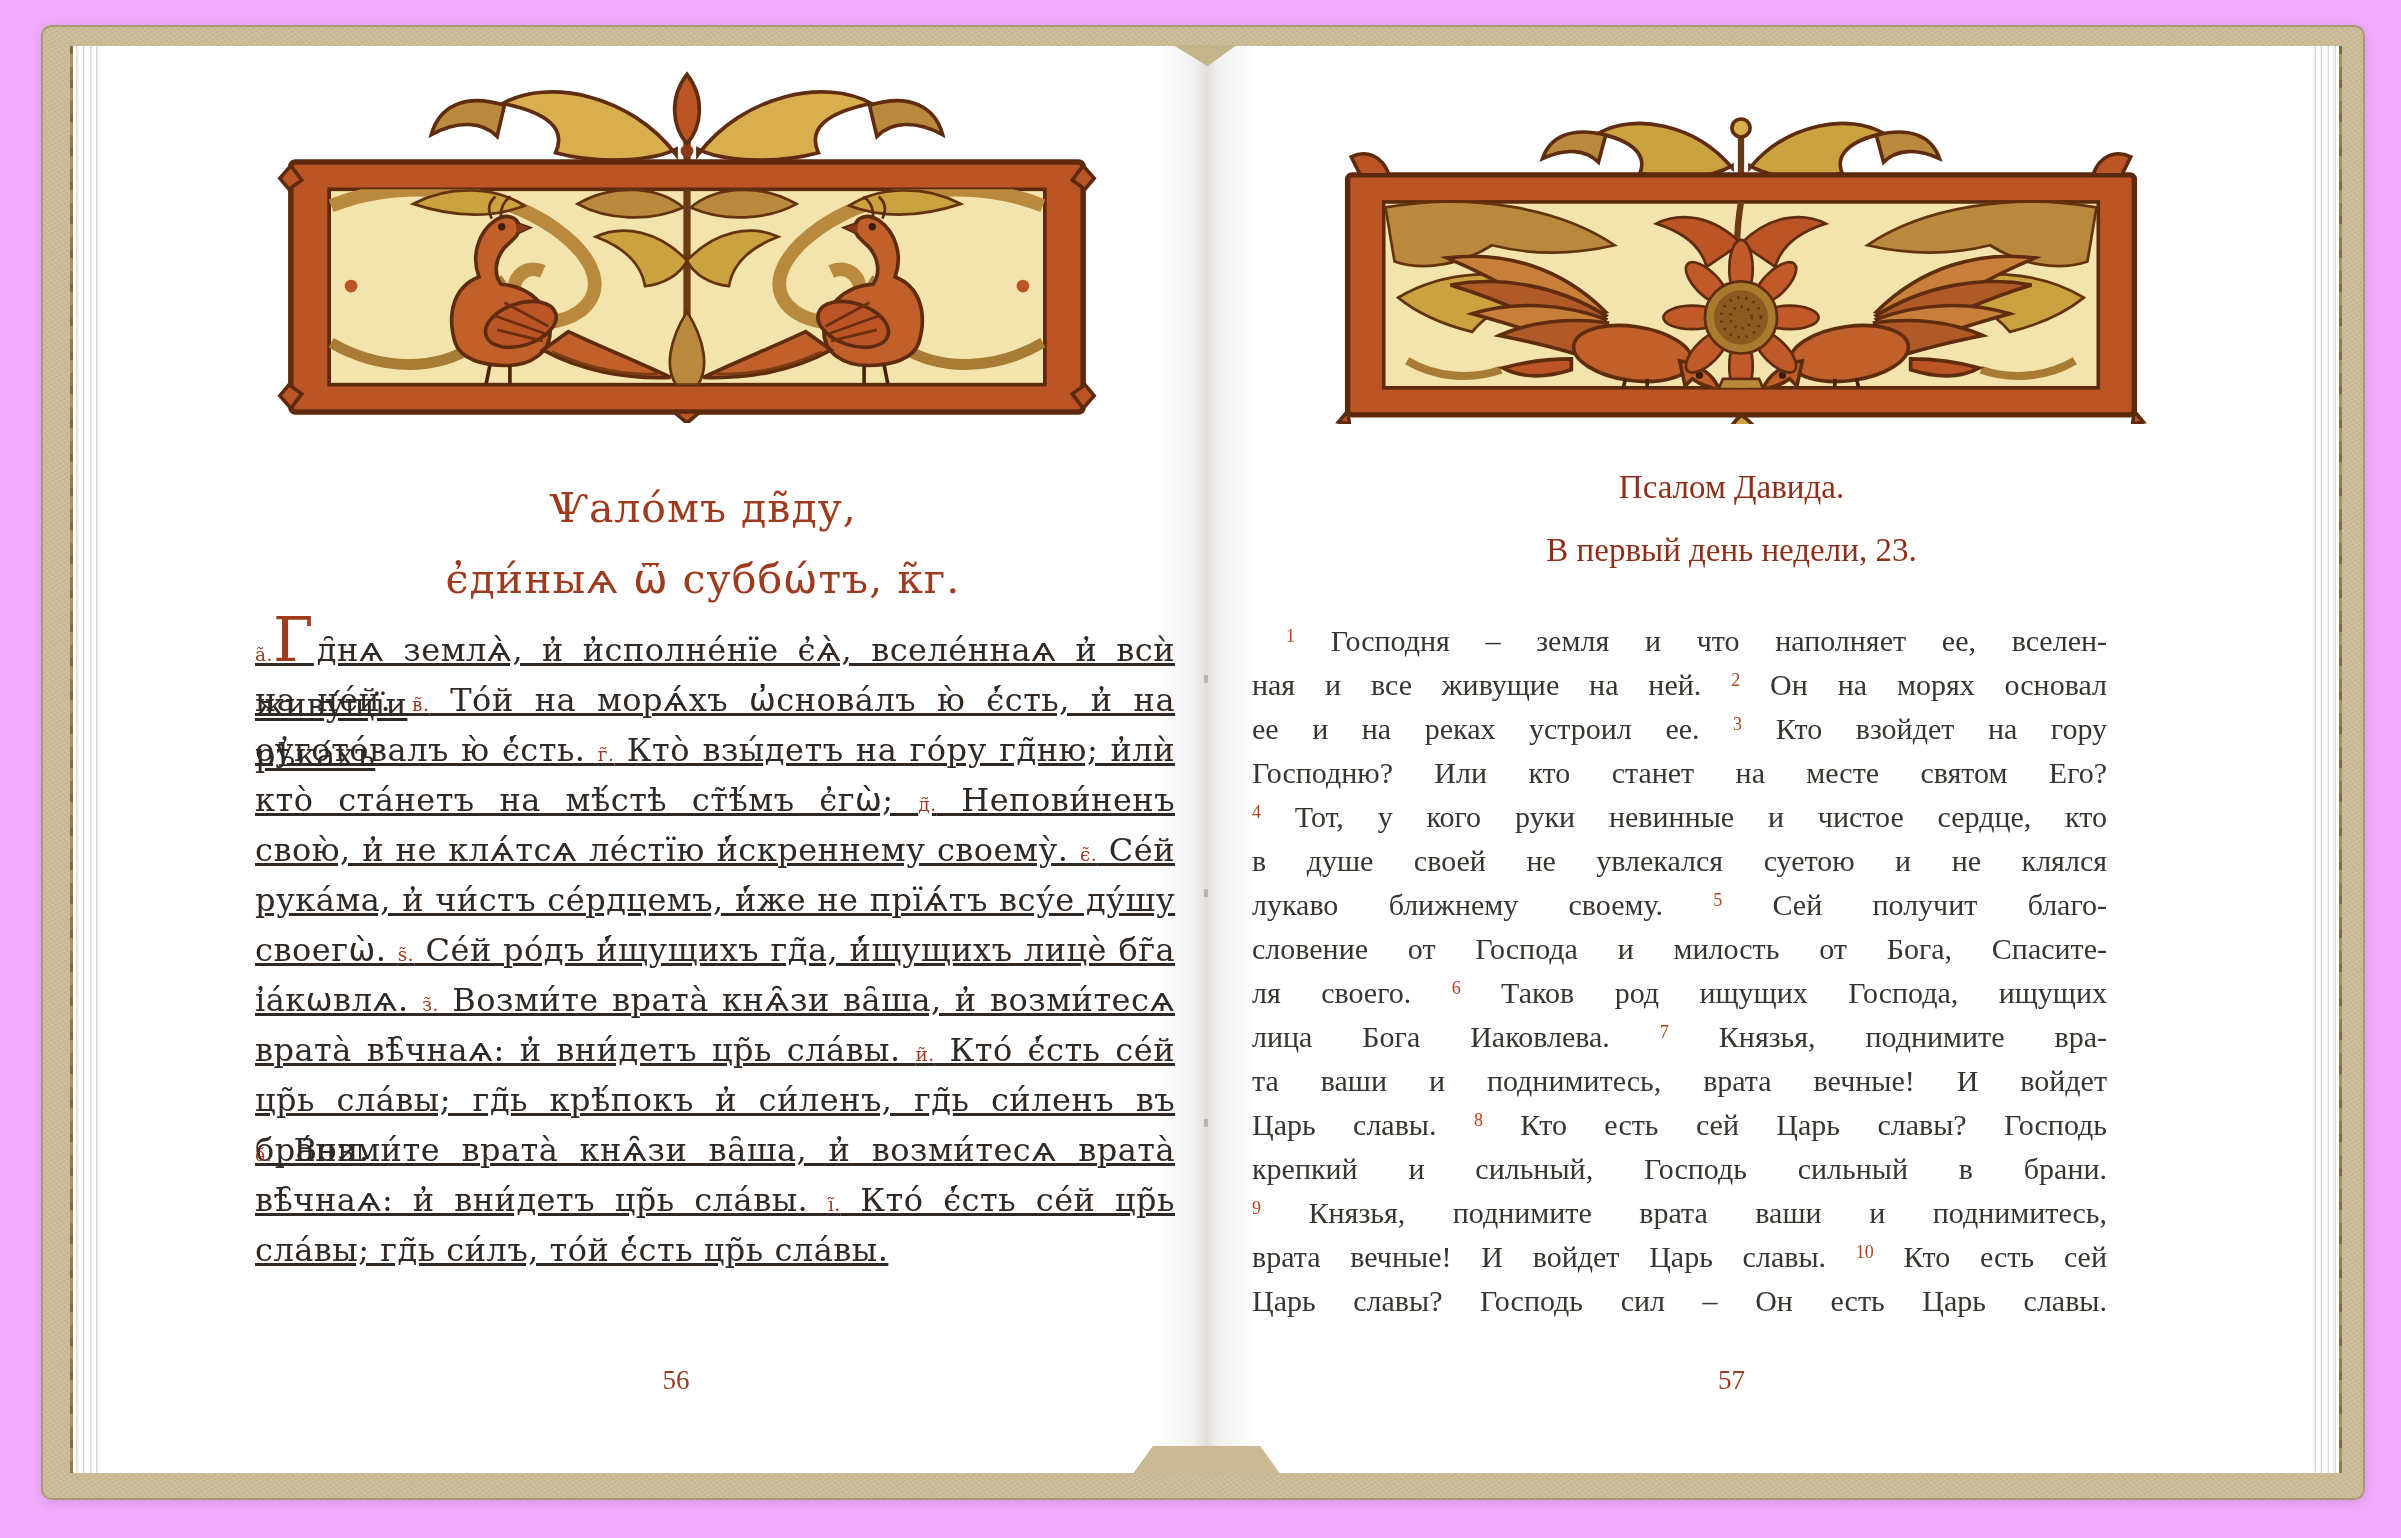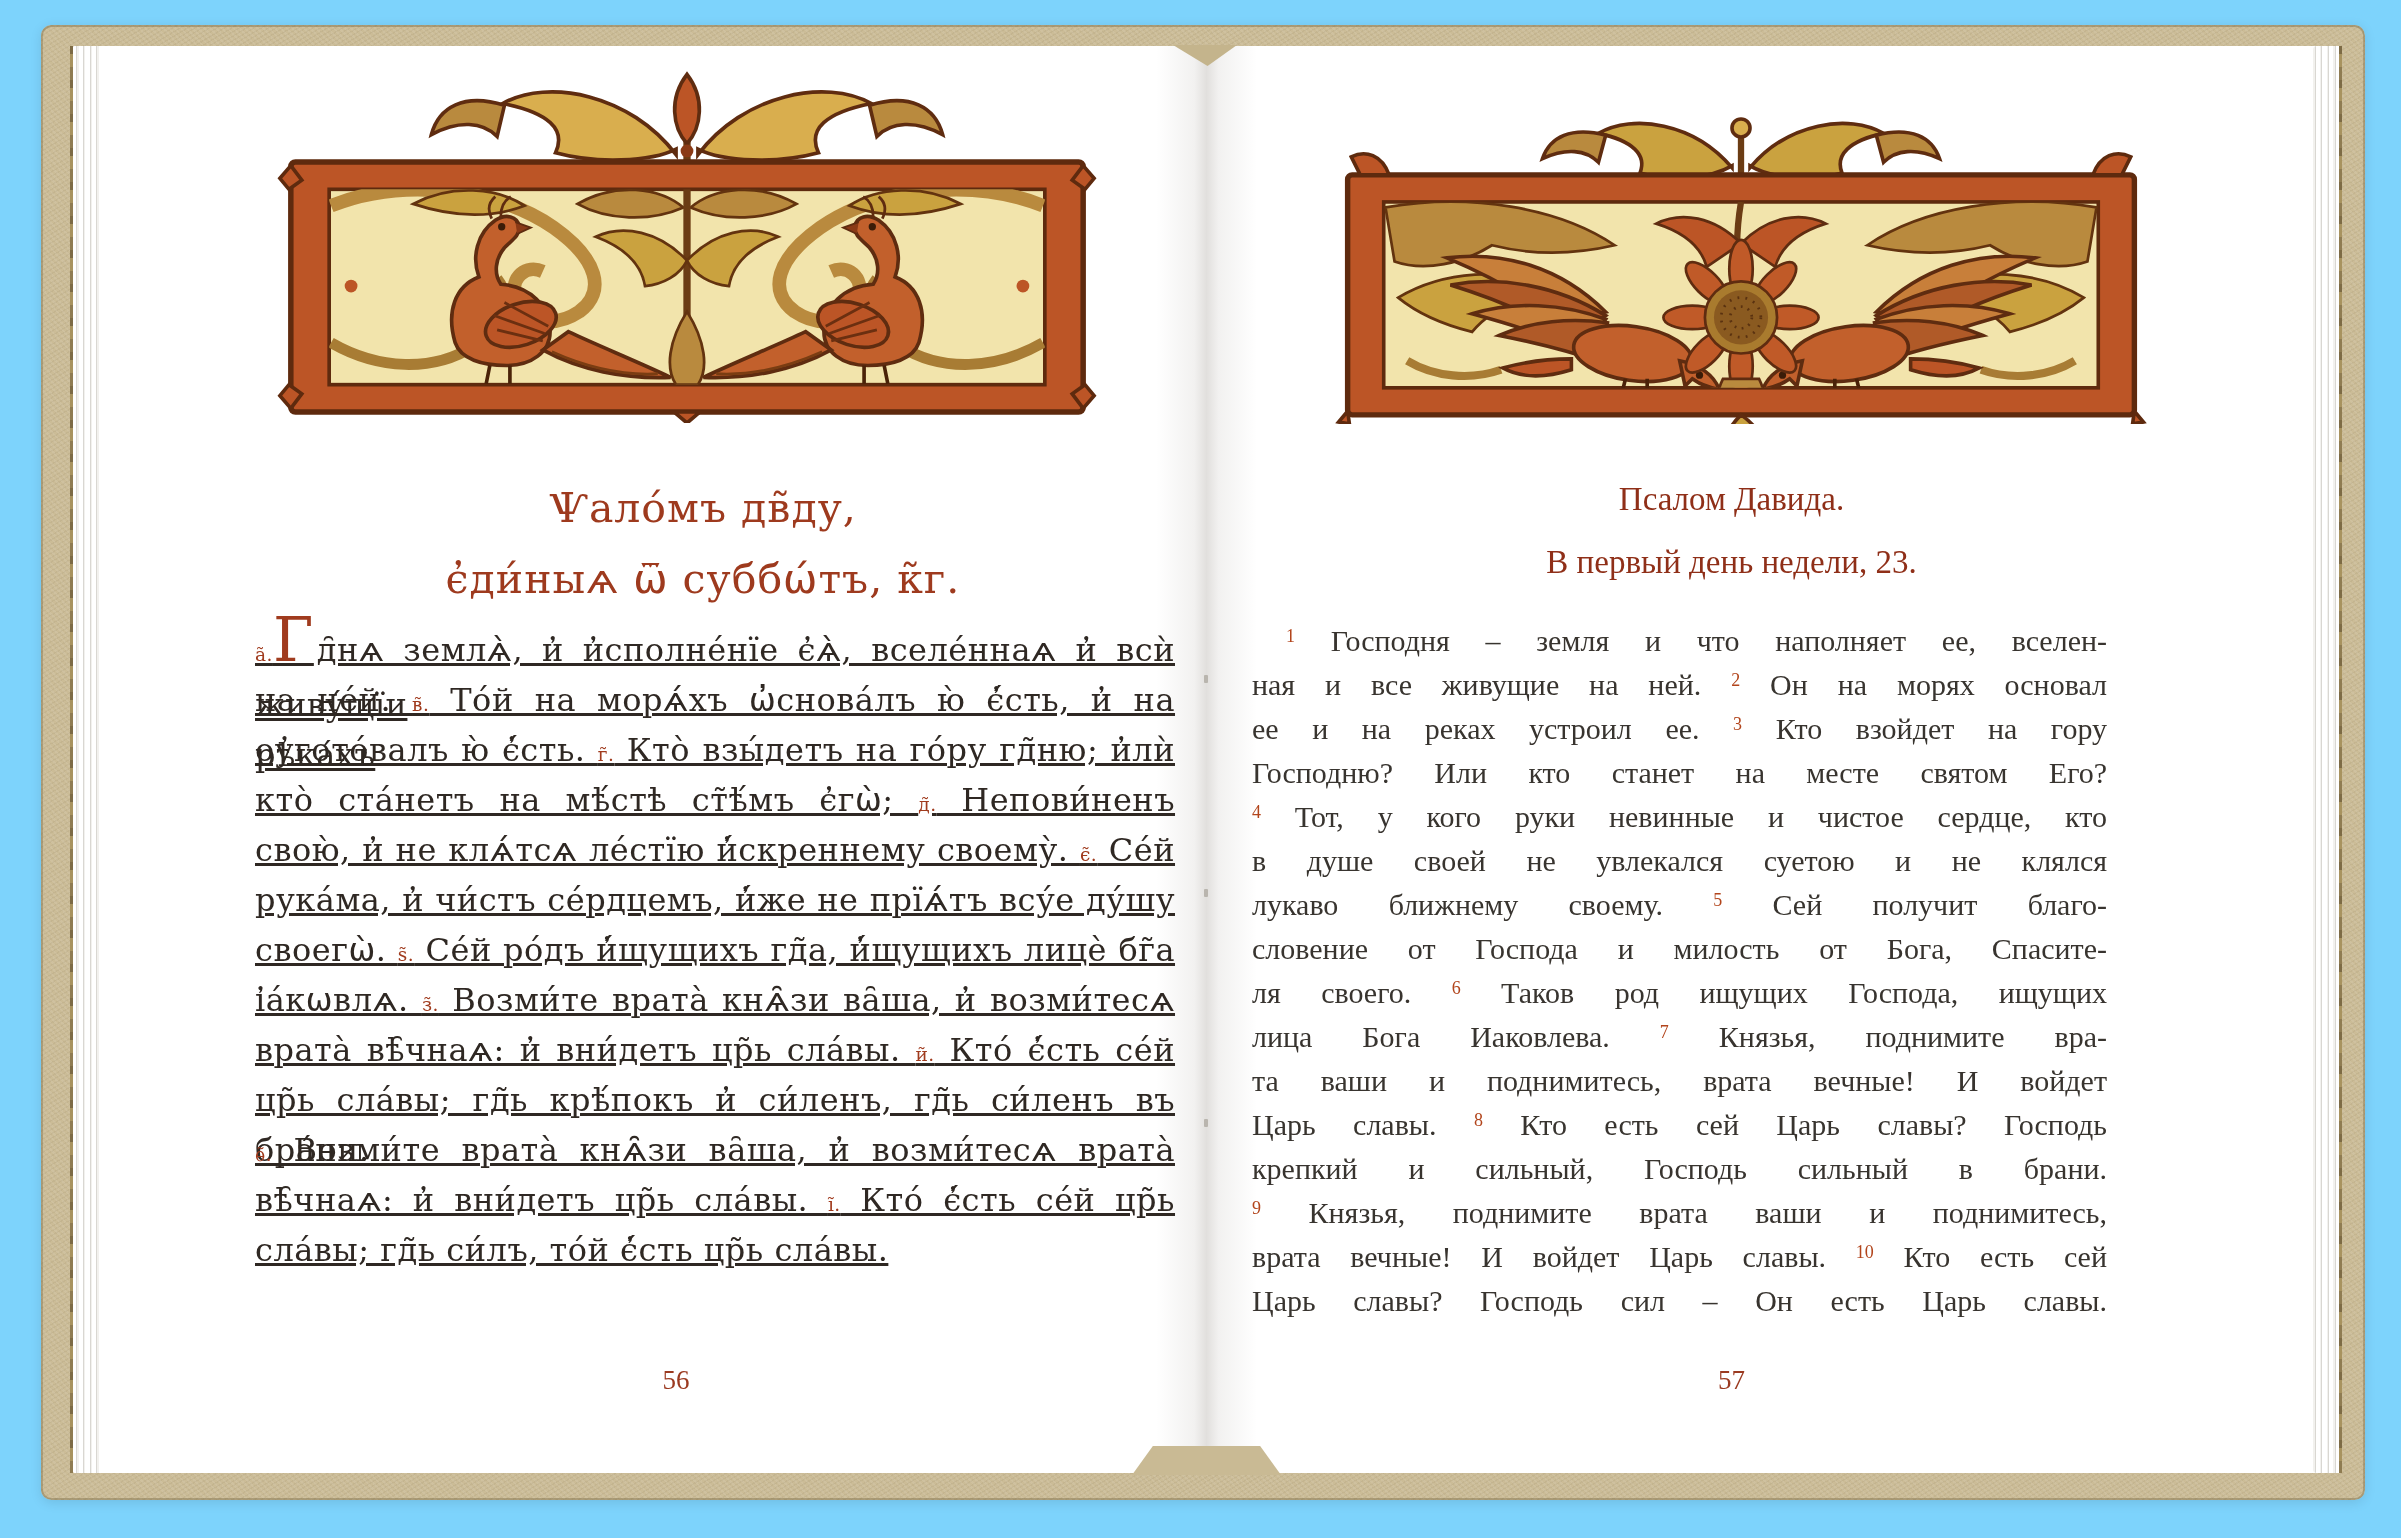"Ѱало́мъ дв̃ду," .stage { background: #7dd3fc -> #f0abfc }
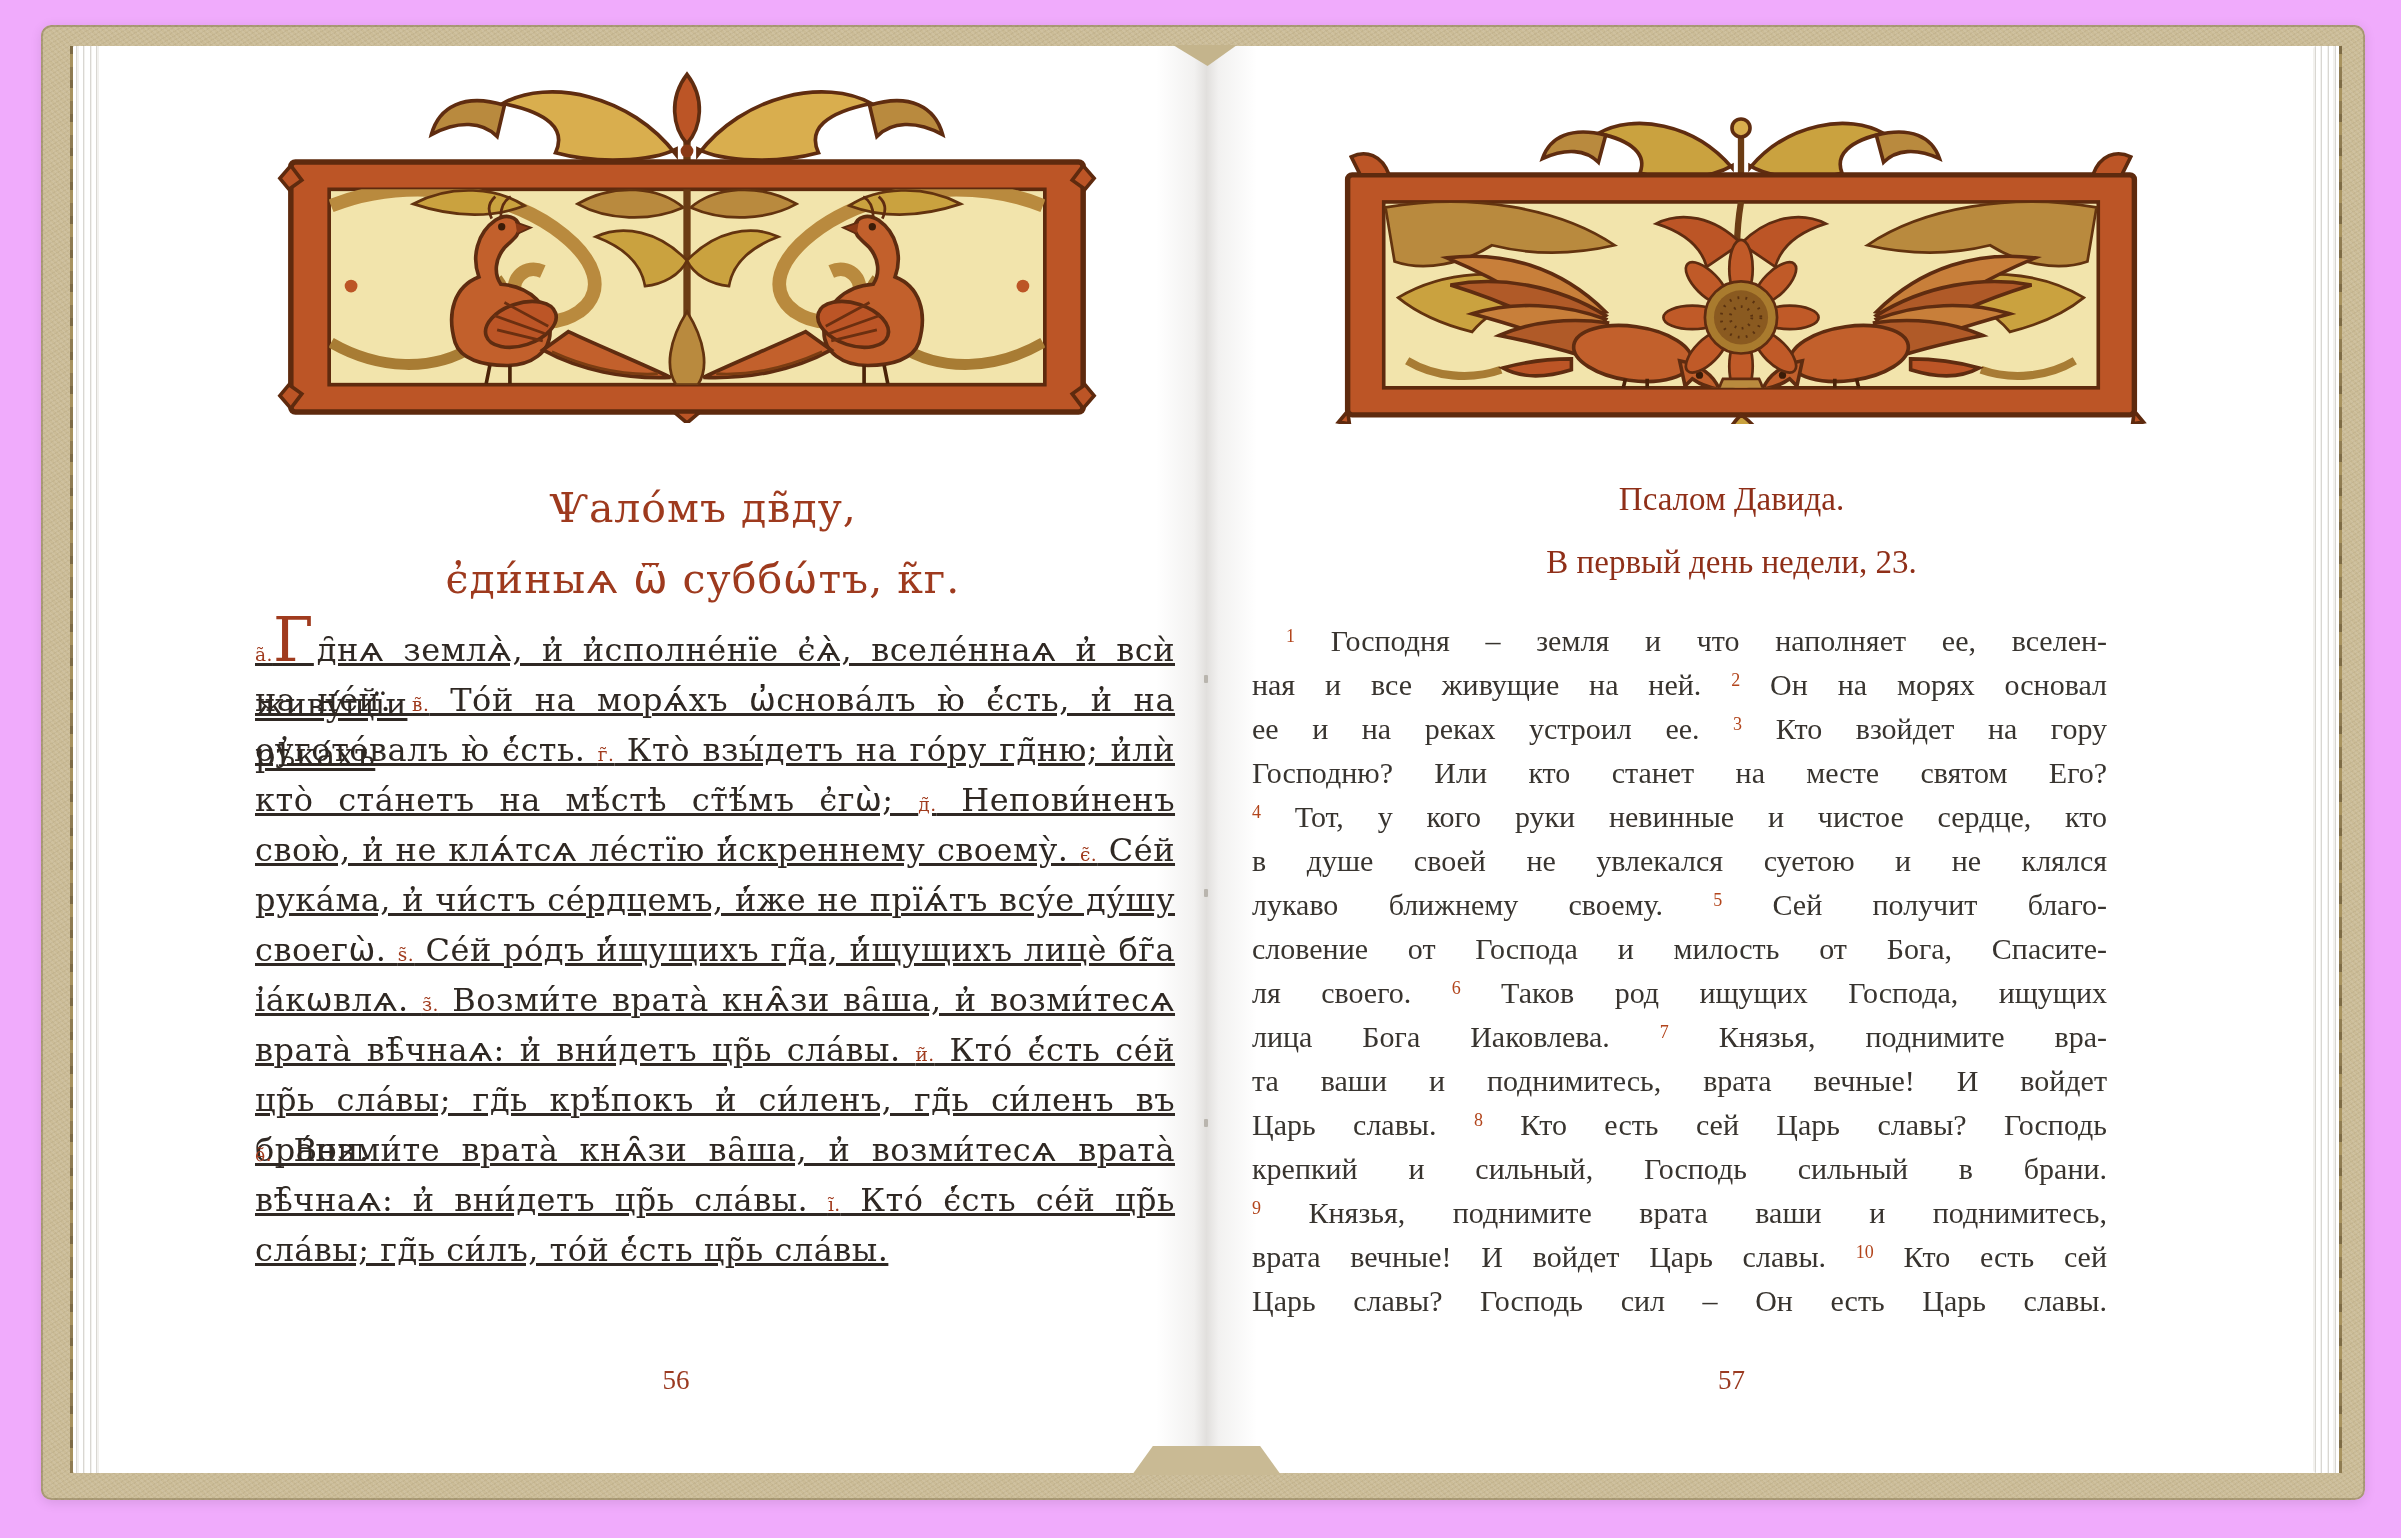"Псалом Давида." .rp-title { top: 468px -> 456px }
